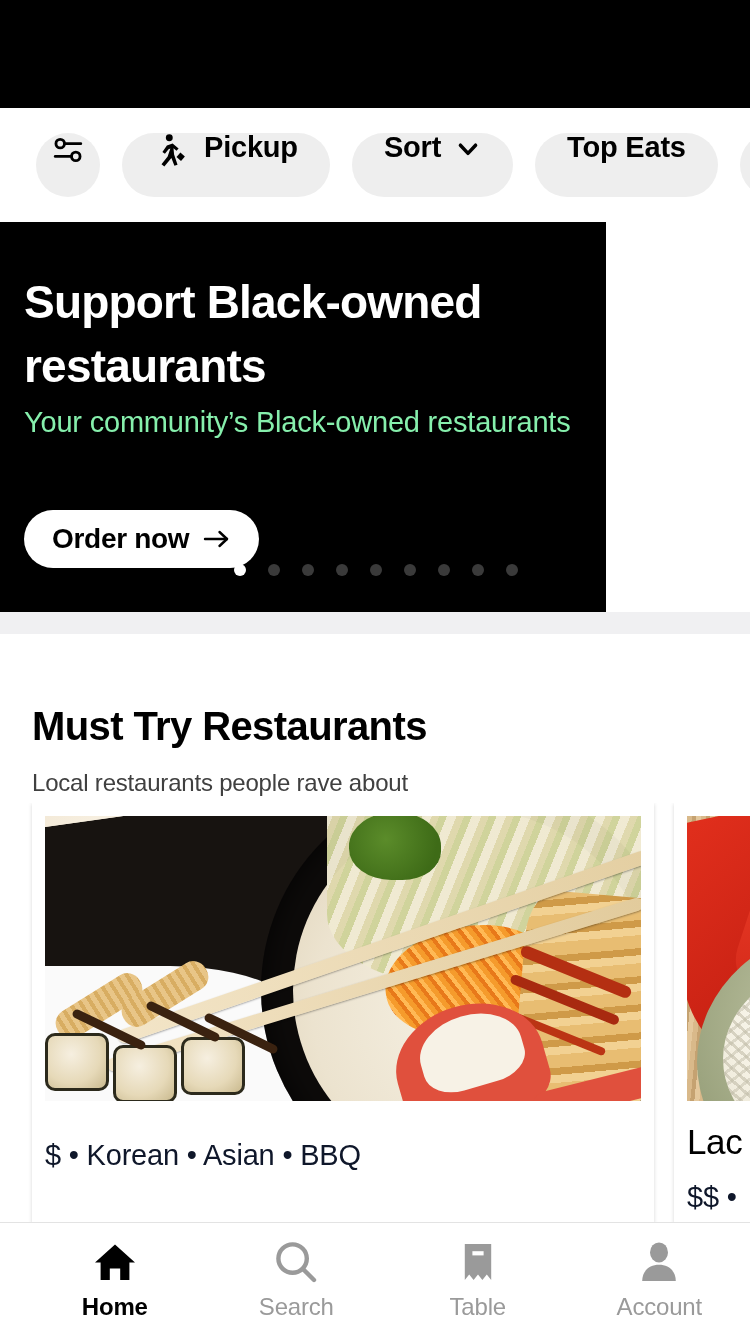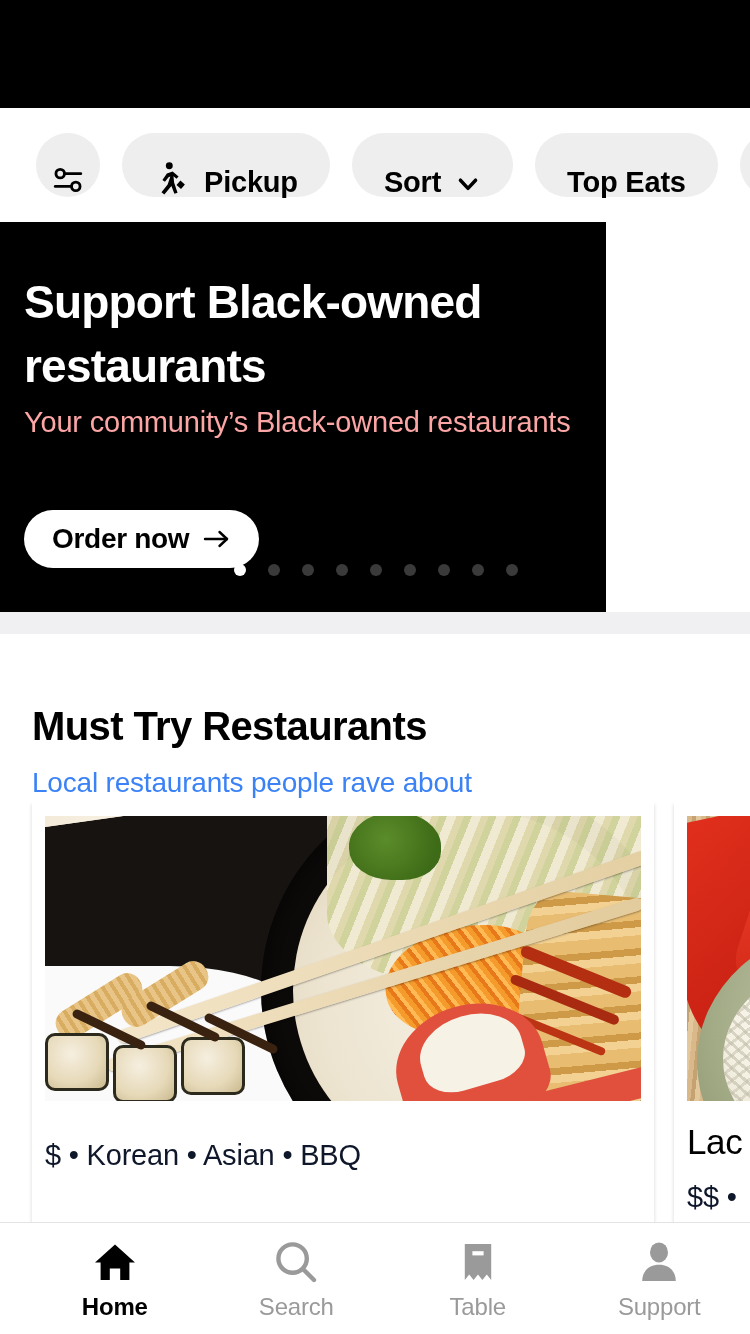"Pickup" .chip { align-items: flex-end -> flex-start }
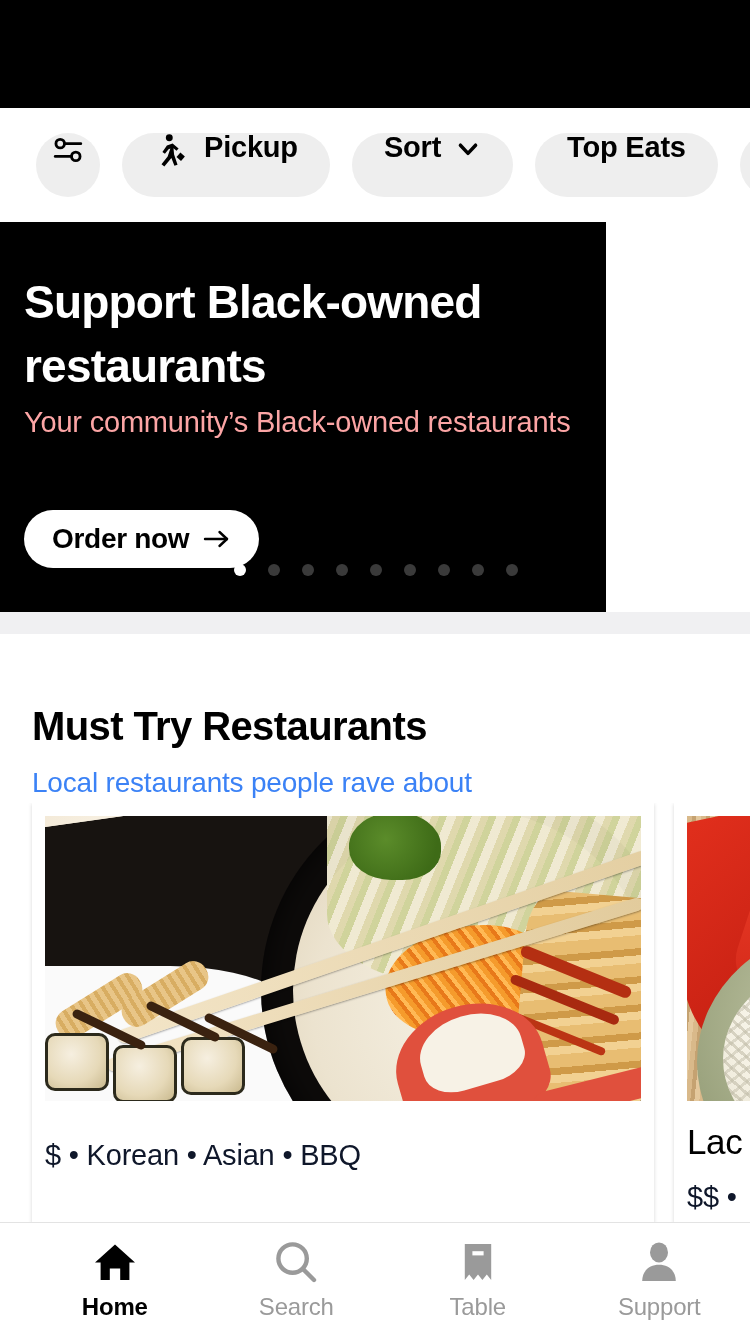"Your community’s Black-owned restaurants" .hero-sub { color: #fca5a5 -> #86efac }
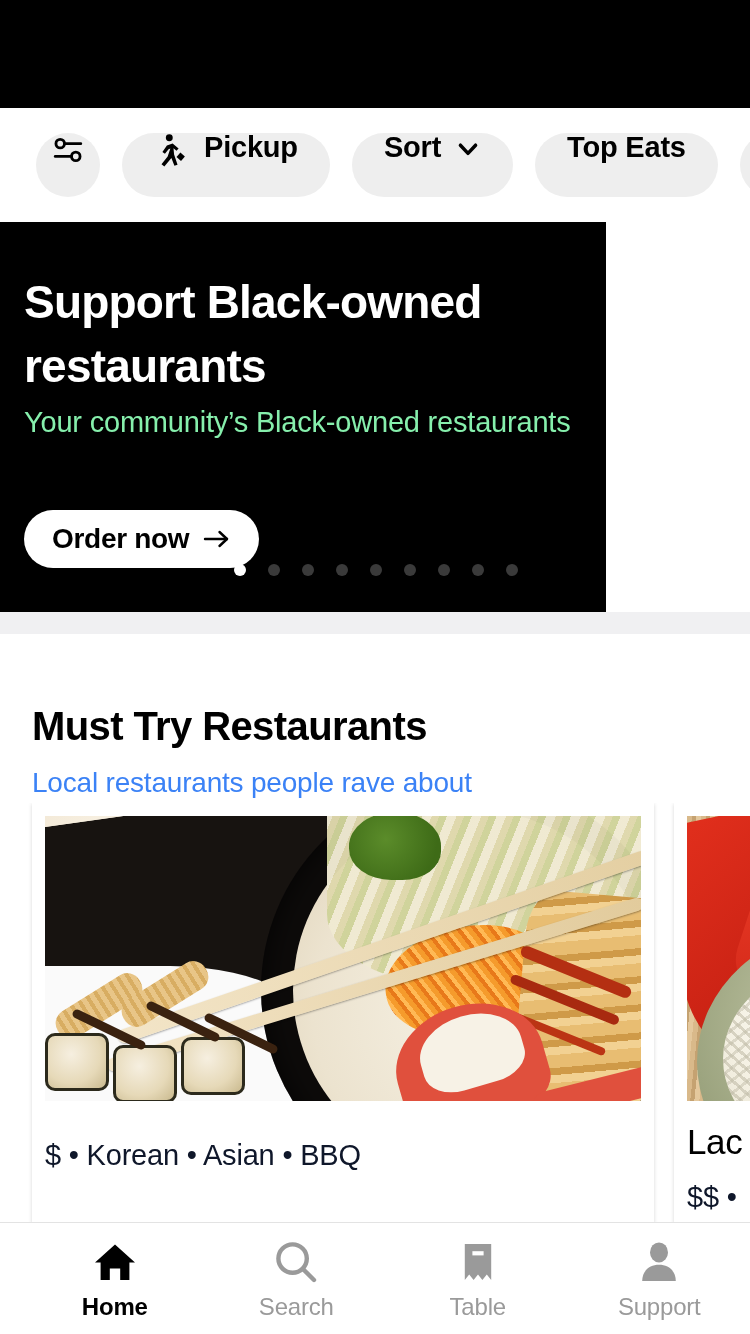"Local restaurants people rave about" .sec-sub { color: #3b82f6 -> #404040; font-size: 28px -> 24px }
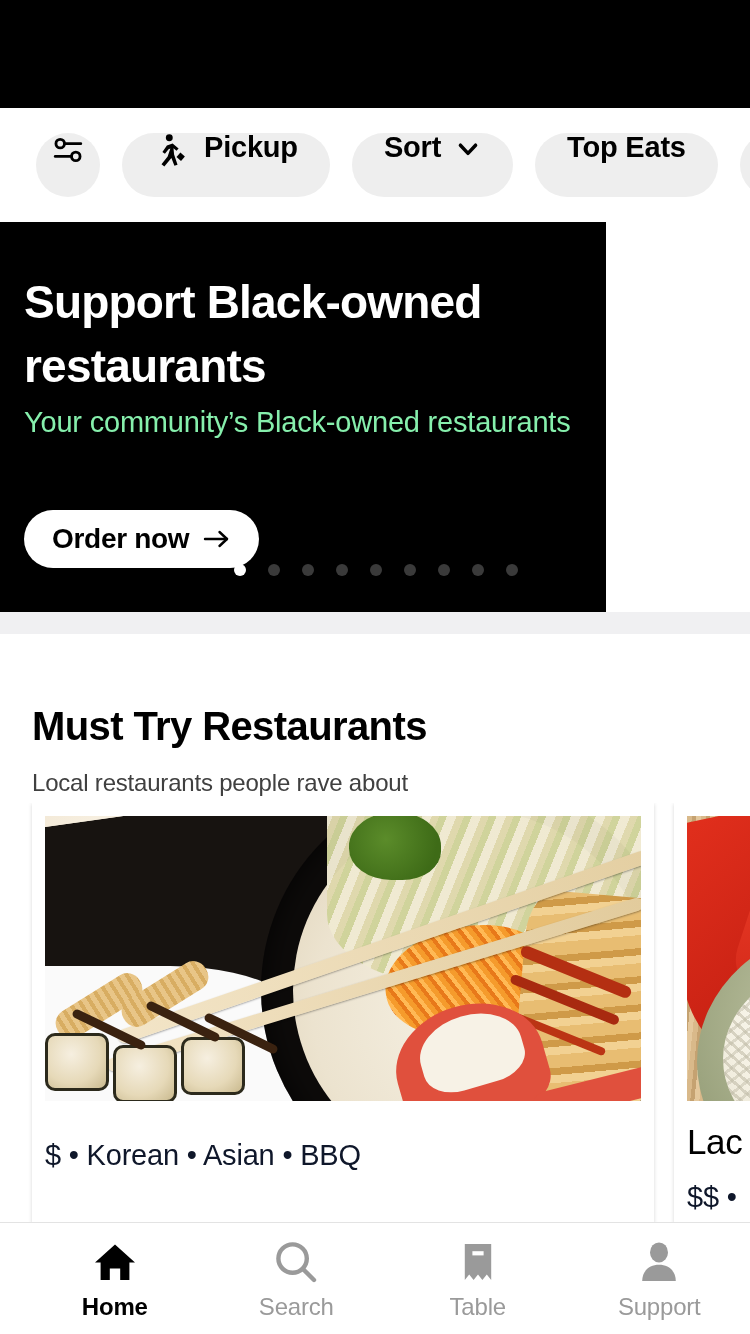"Support" span.tab-label { text: Support -> Account }
